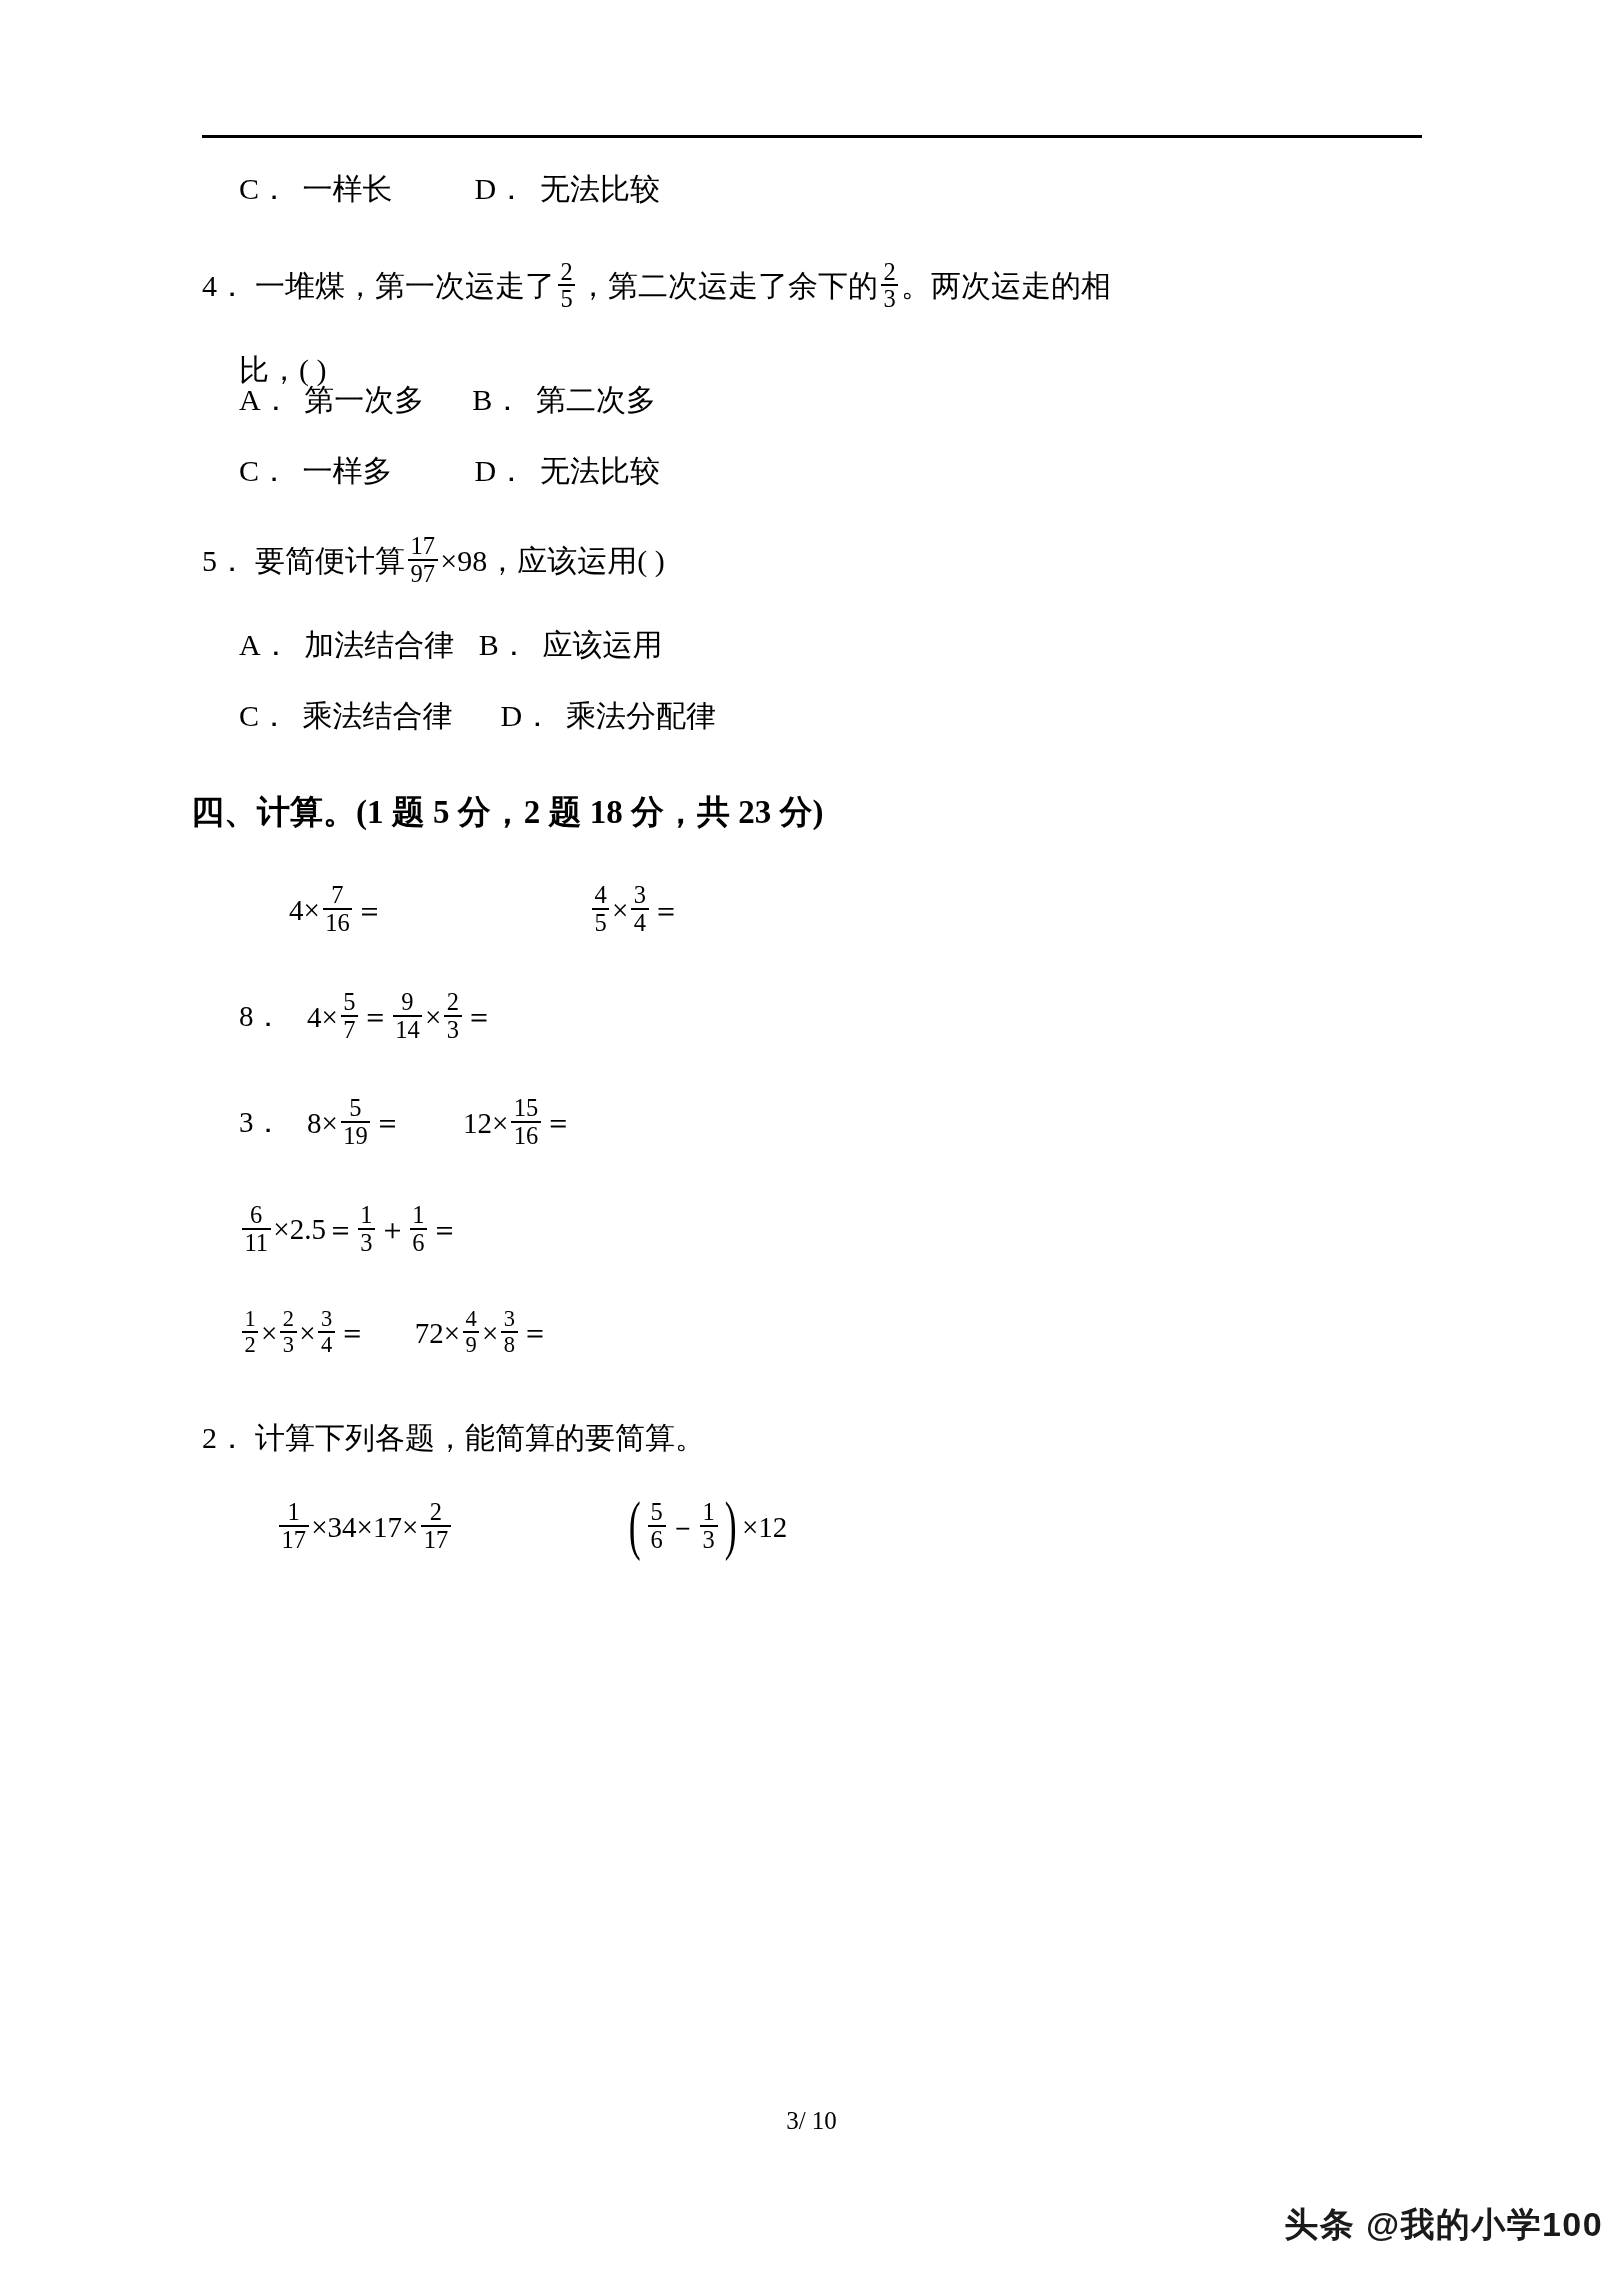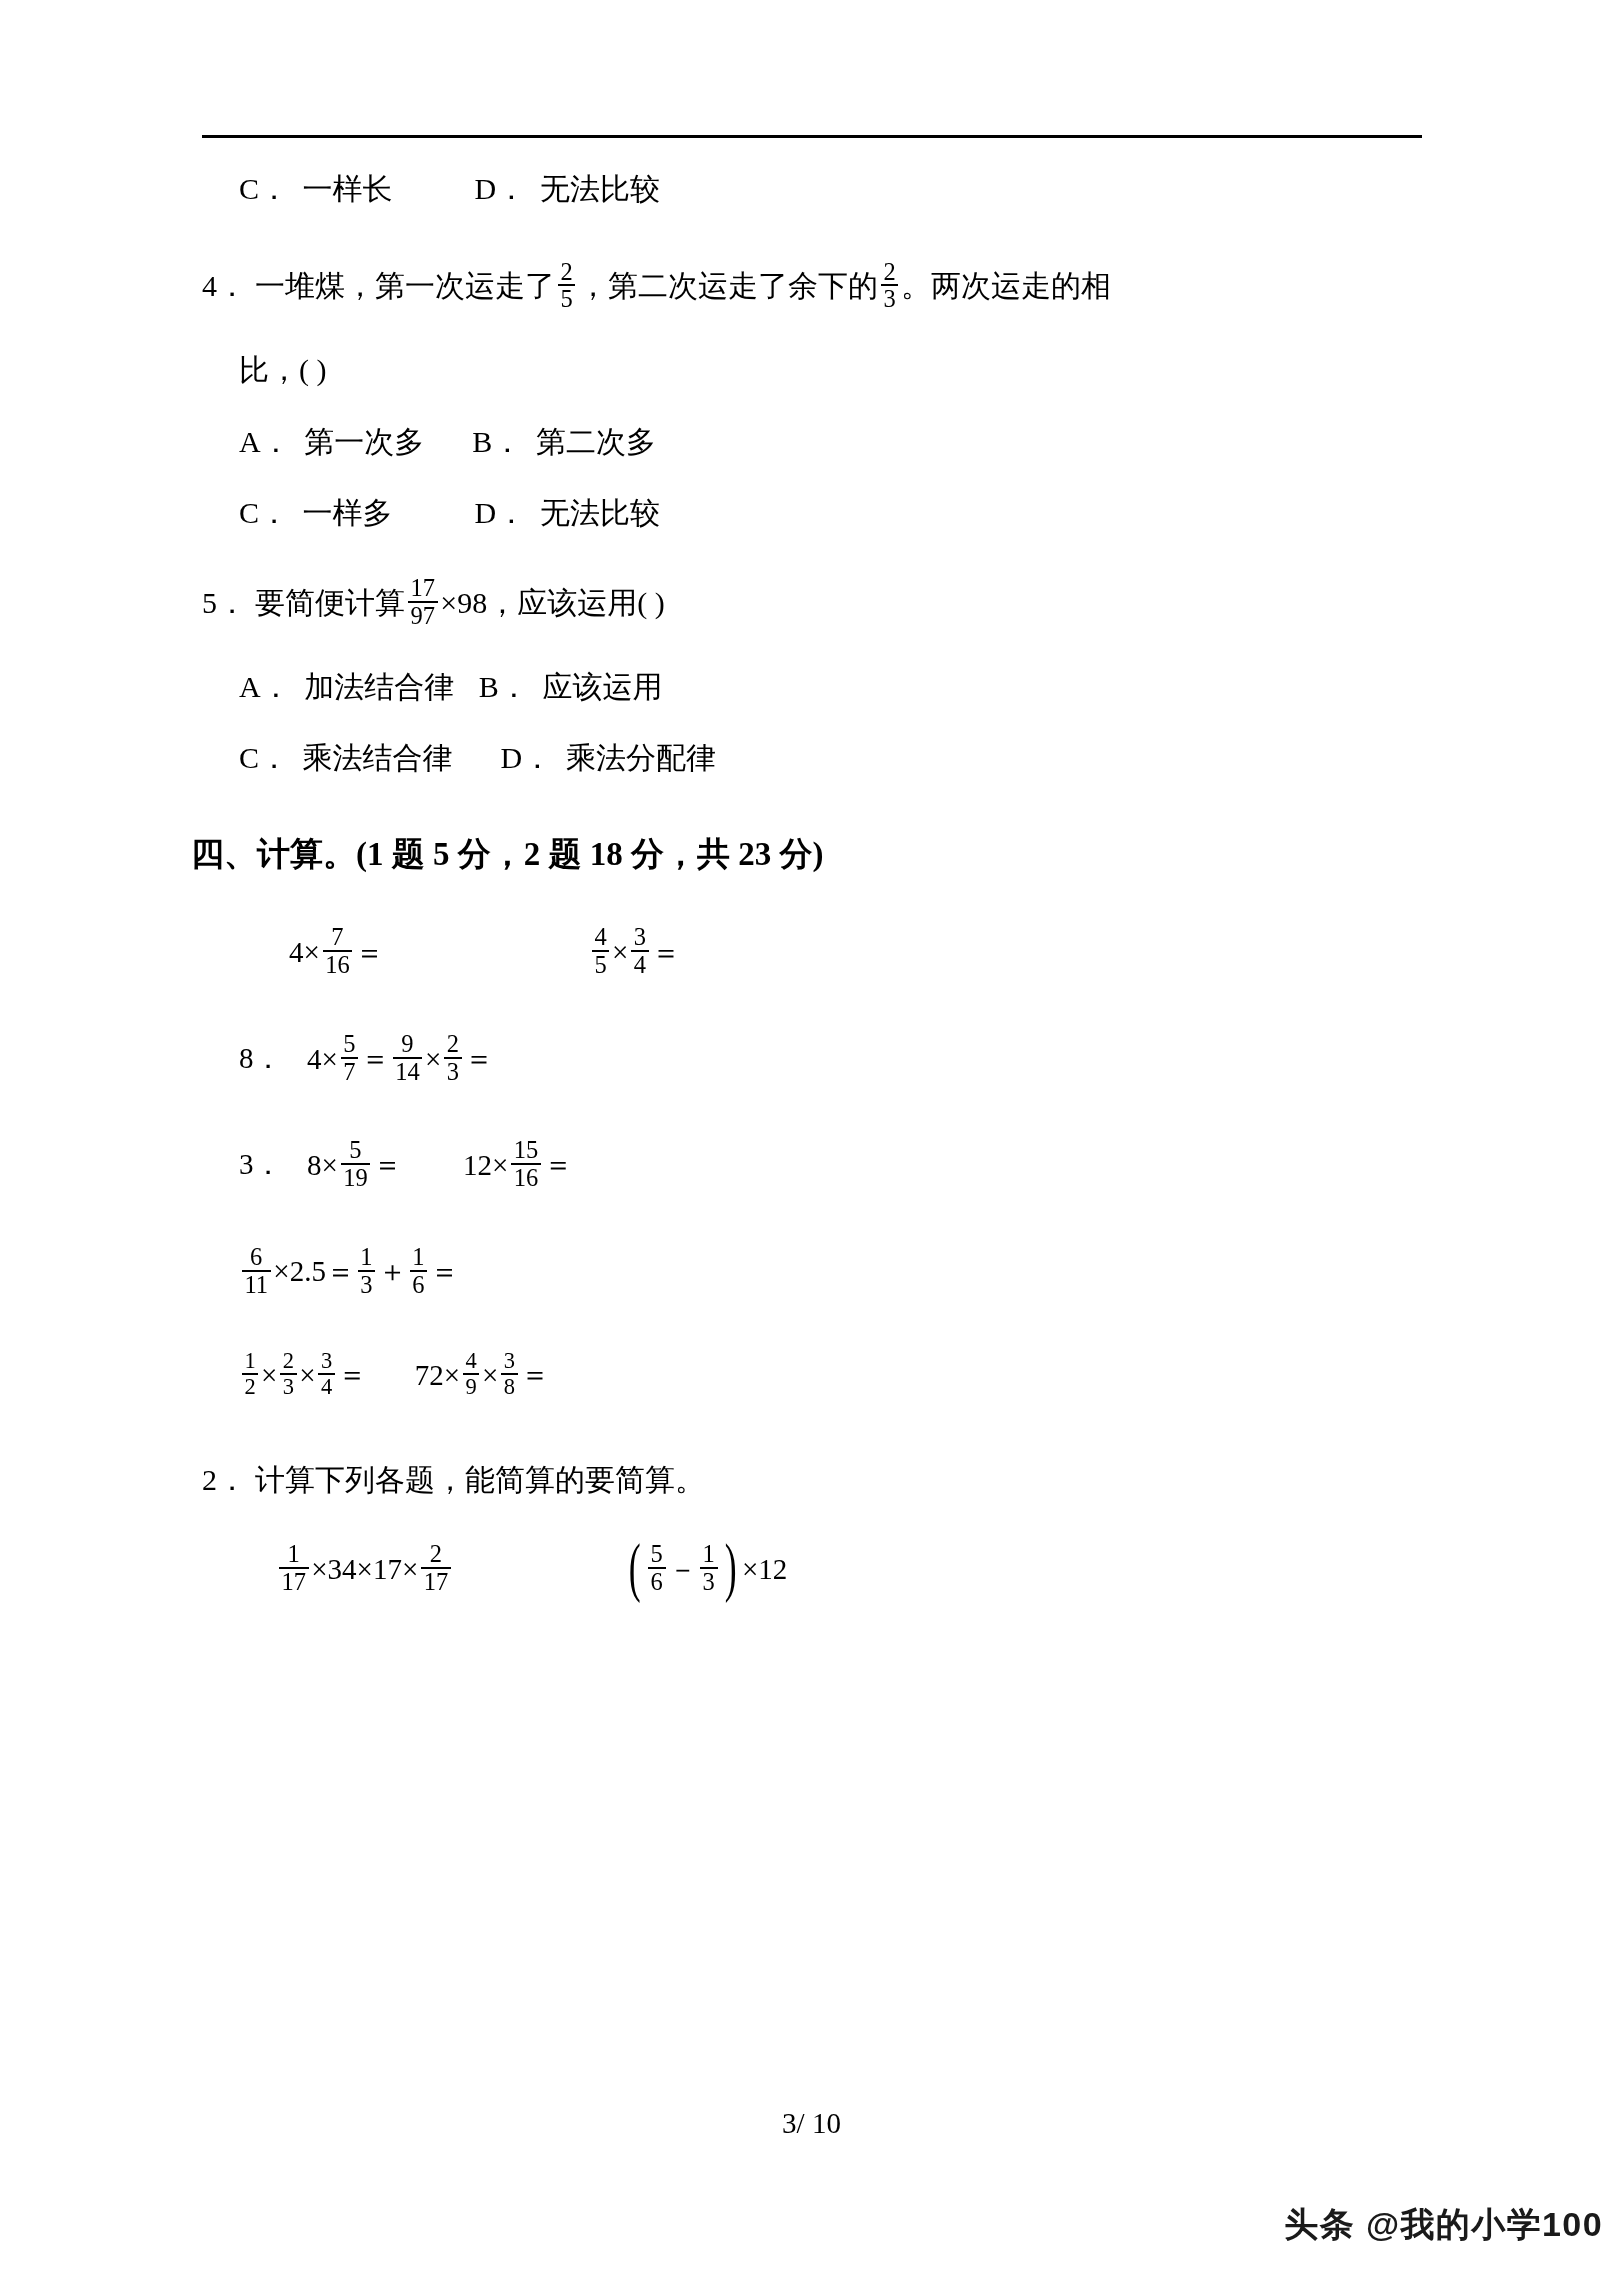"A． 第一次多 B． 第二次多" div.line { margin-top: 42px -> none }
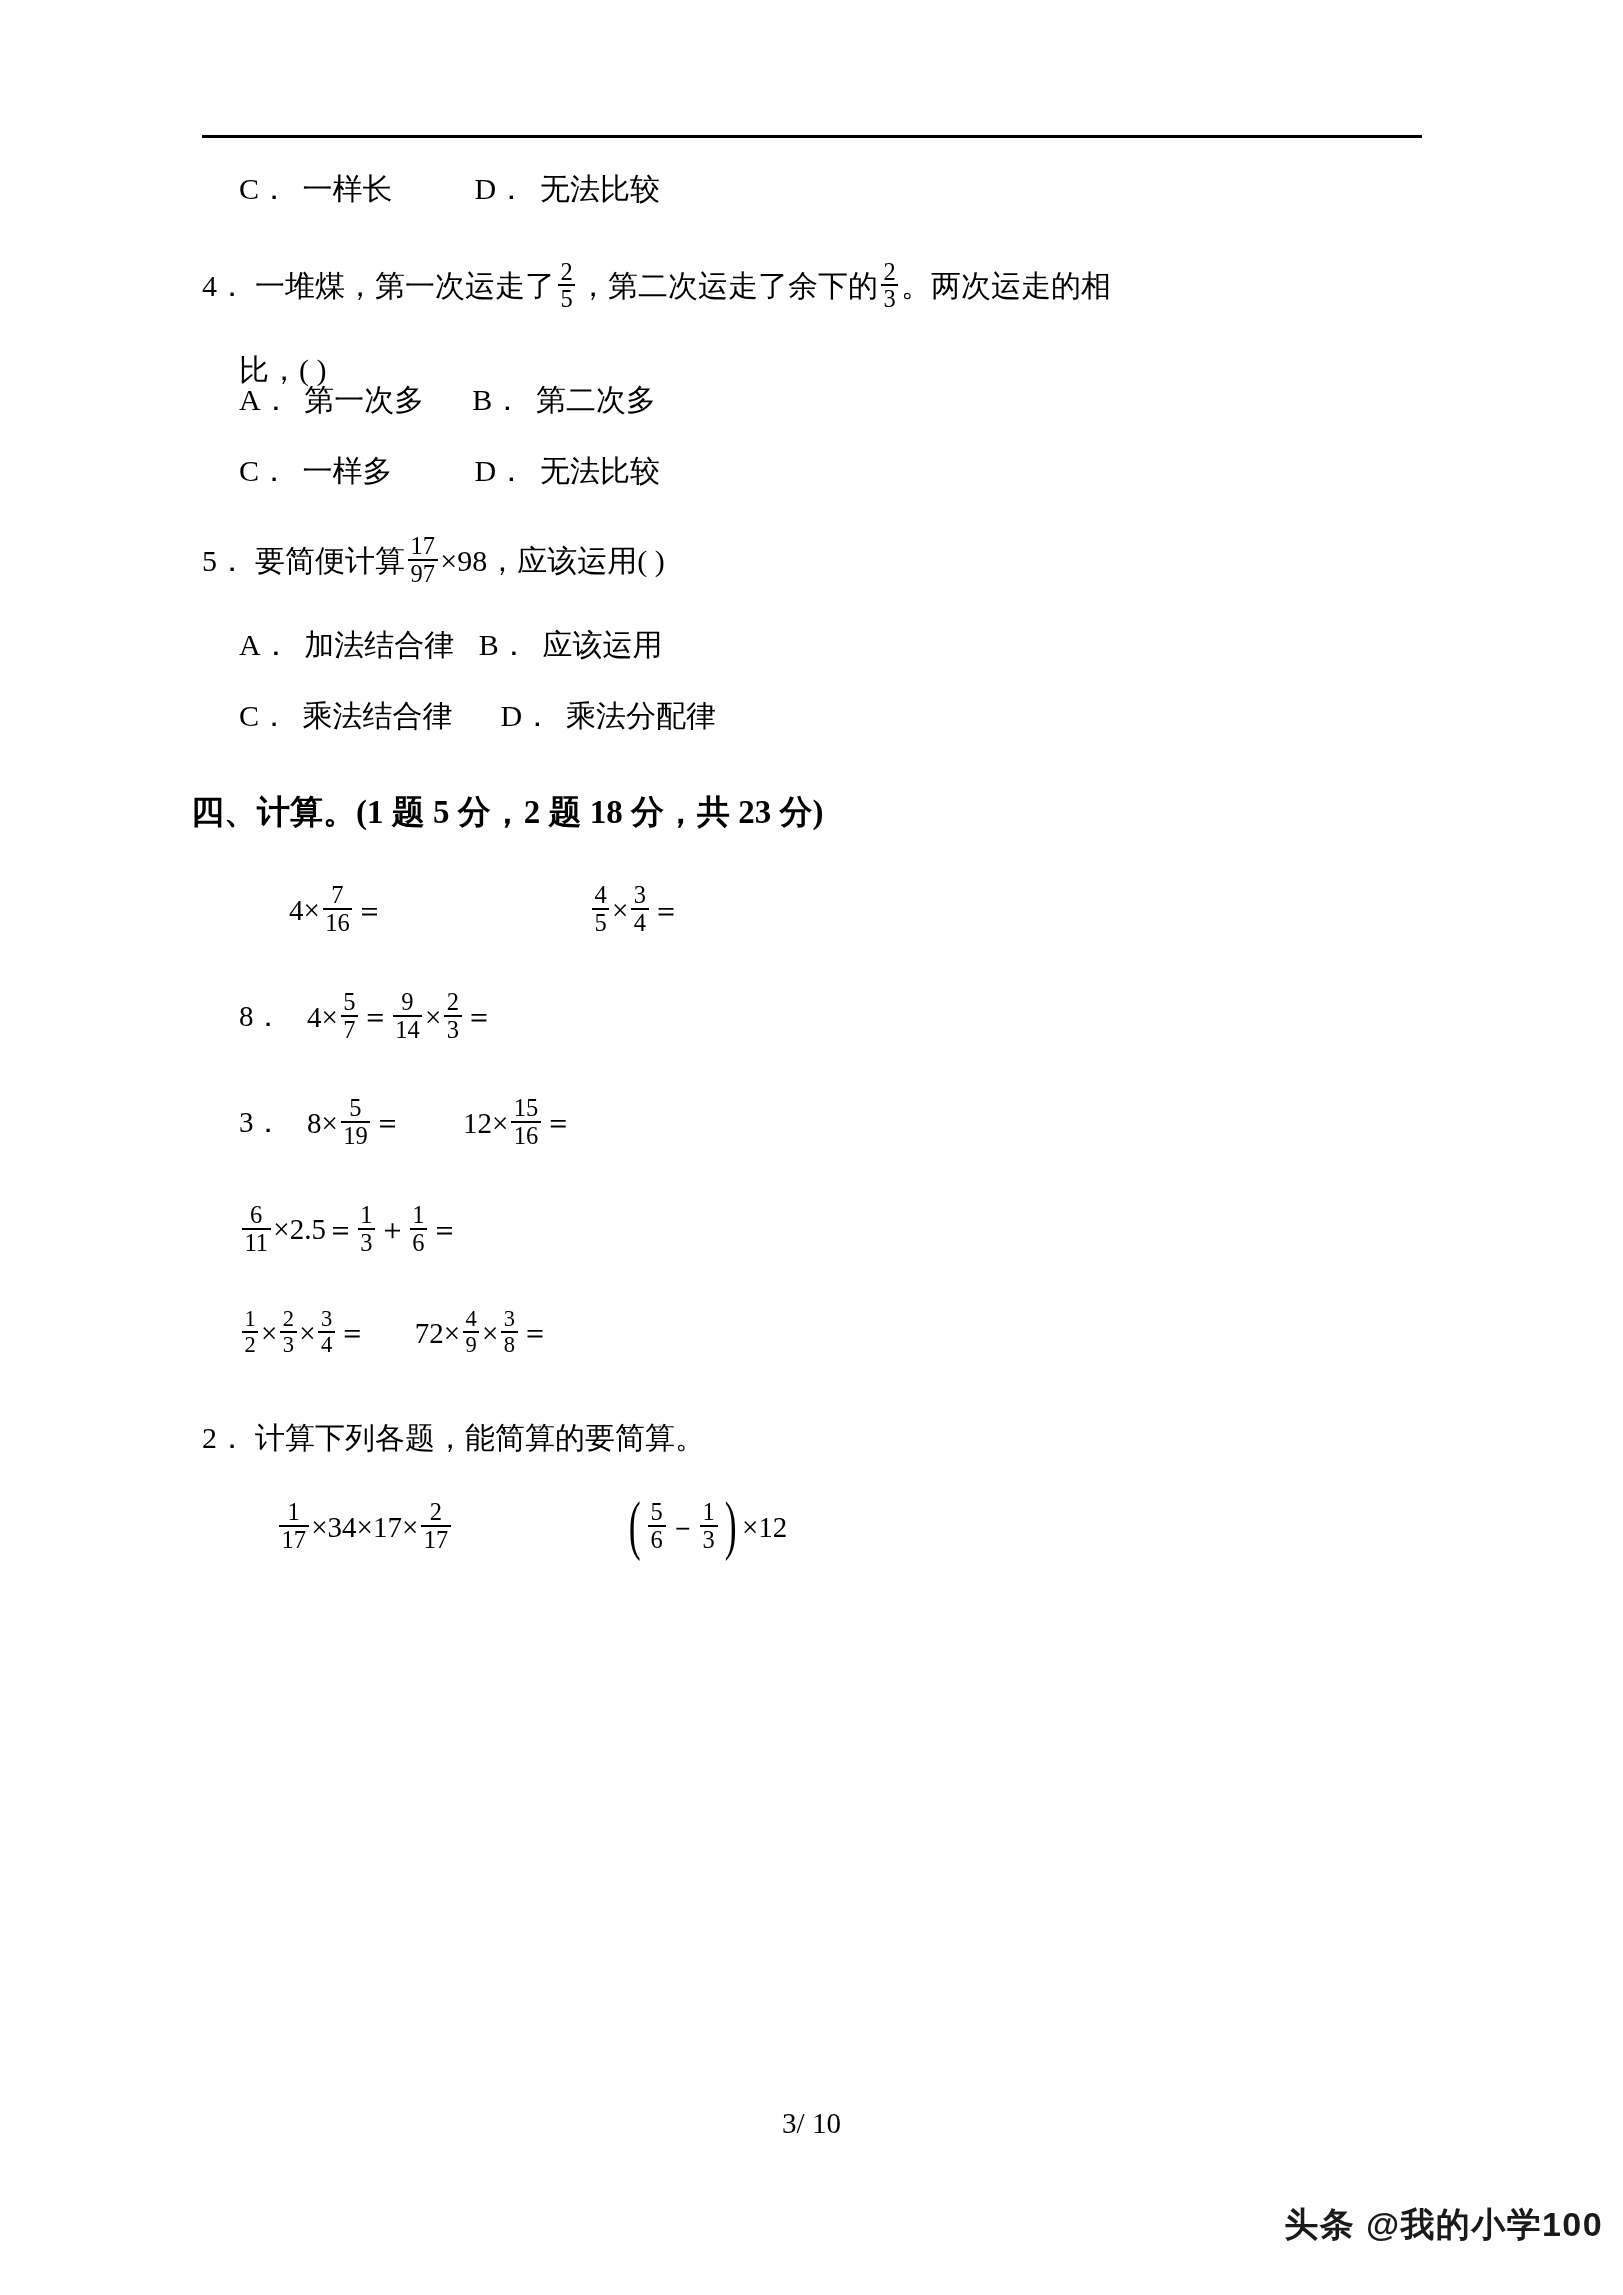"3/ 10" .footer-page { font-size: 29px -> 25px }
